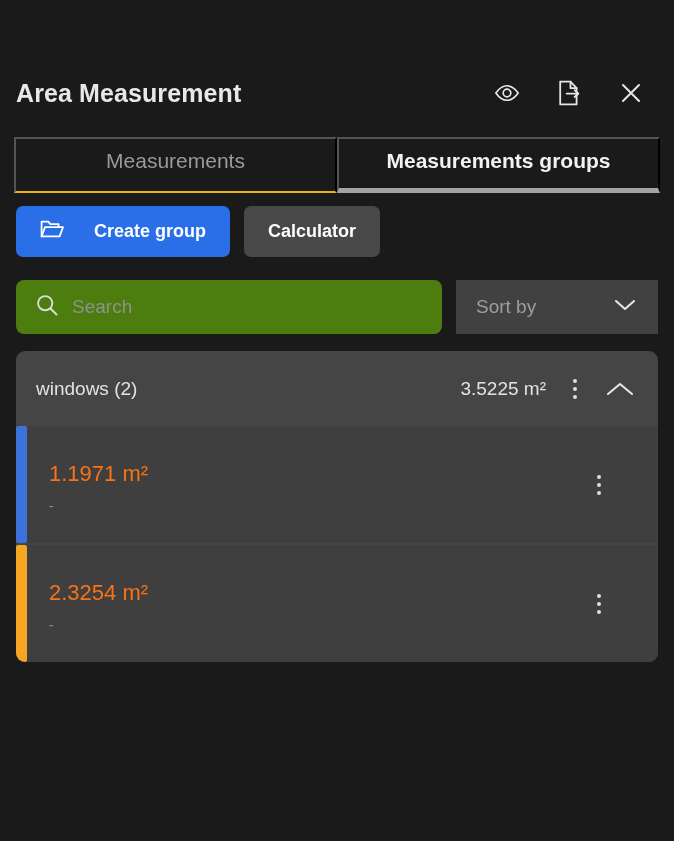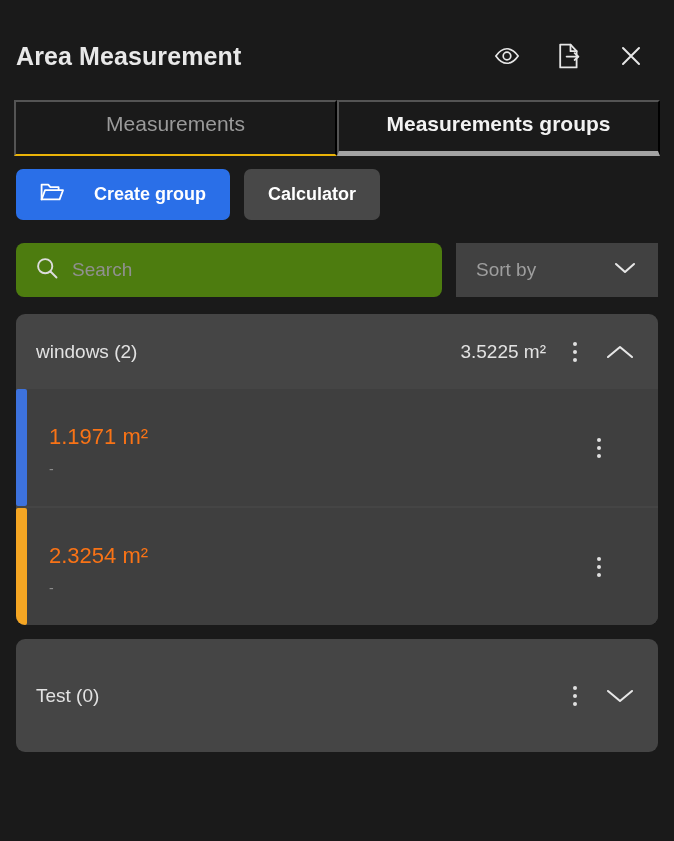"Area Measurement" .header { margin-top: none -> 37px }
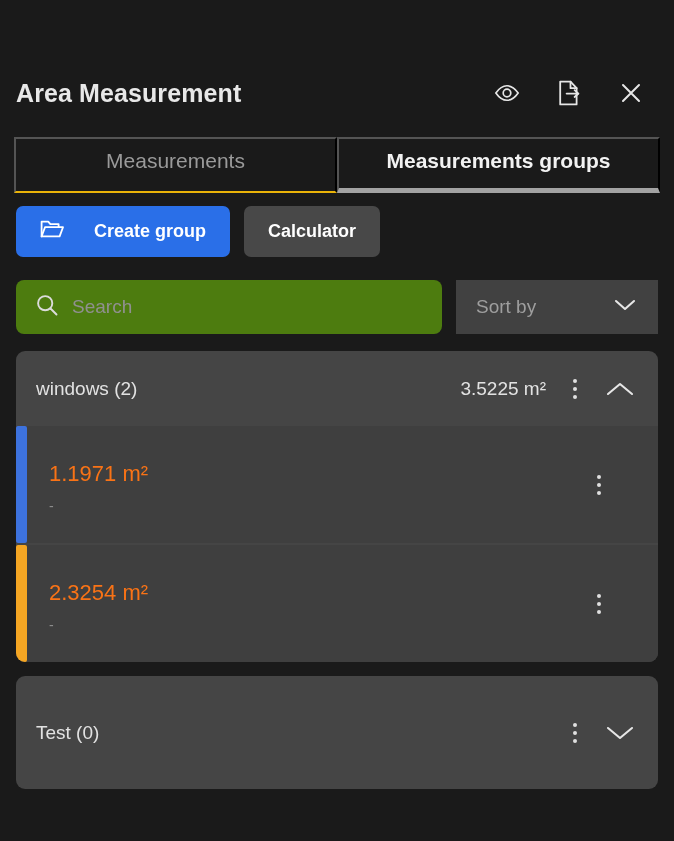"Test (0)" div.group-card { html: <div> <div> <span>Test (0)</span> <span></span> <span> <span></span> <span></span> <span></span> </span> <span> <svg> <path></path> </svg> </span> </div> </div> -> none }
